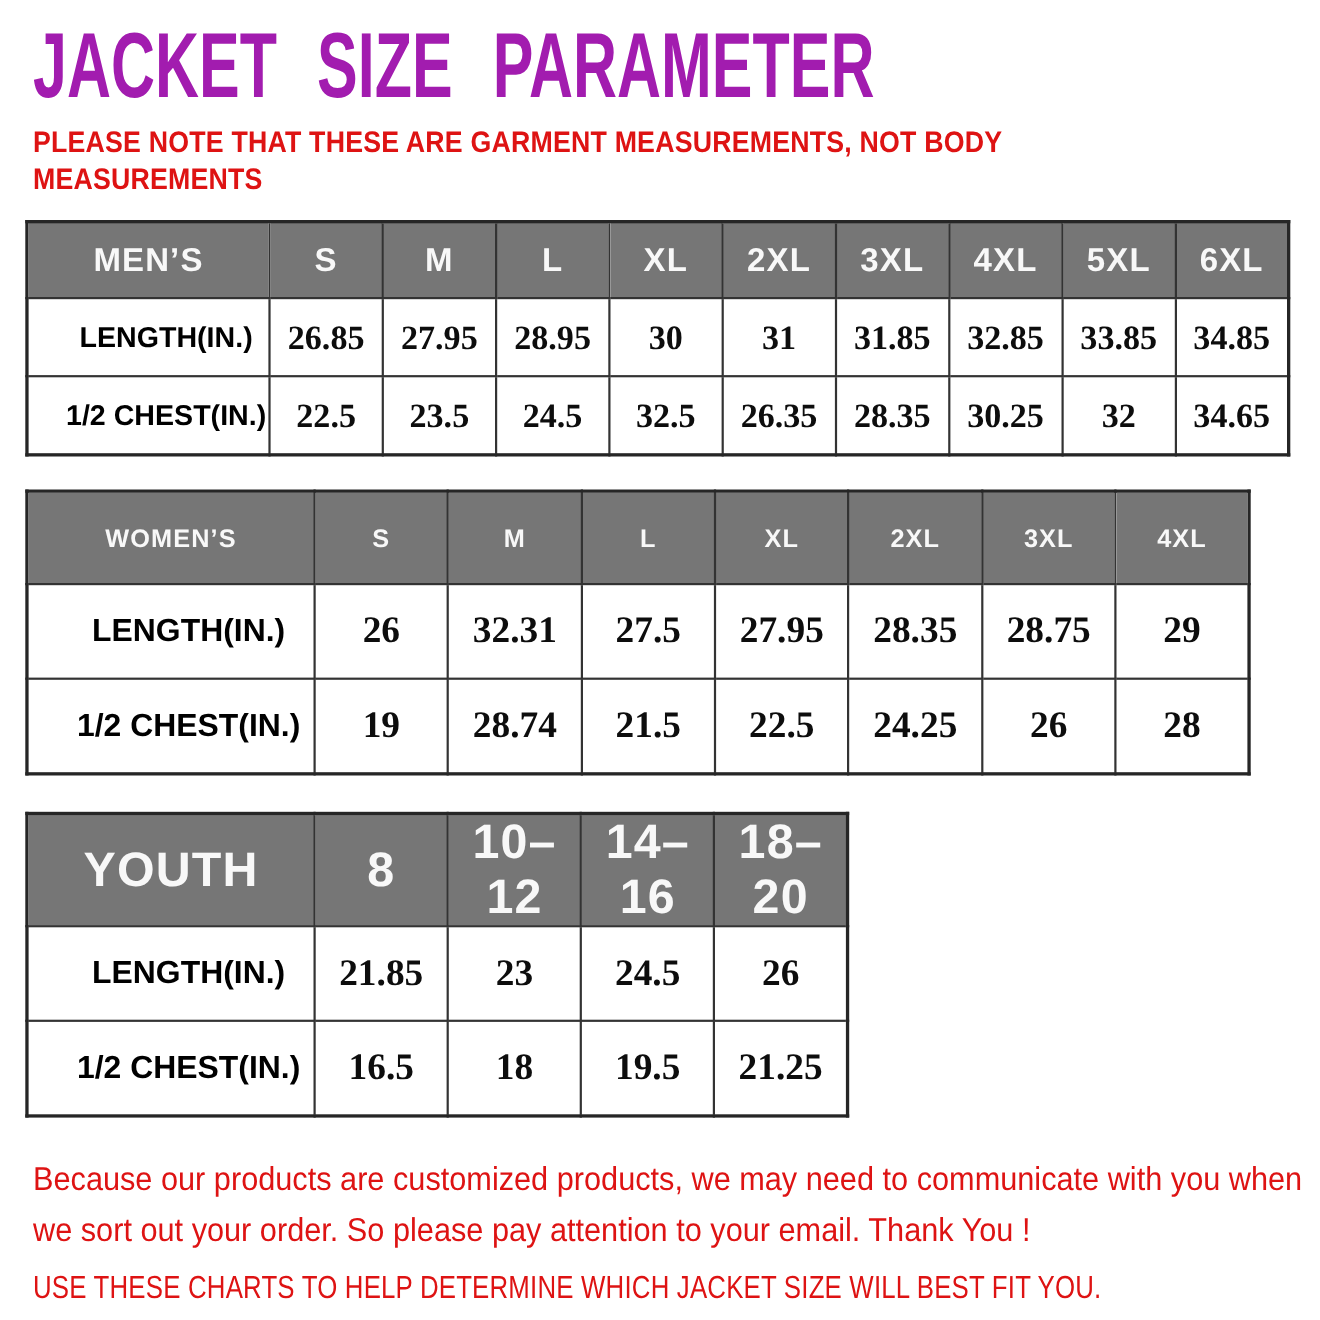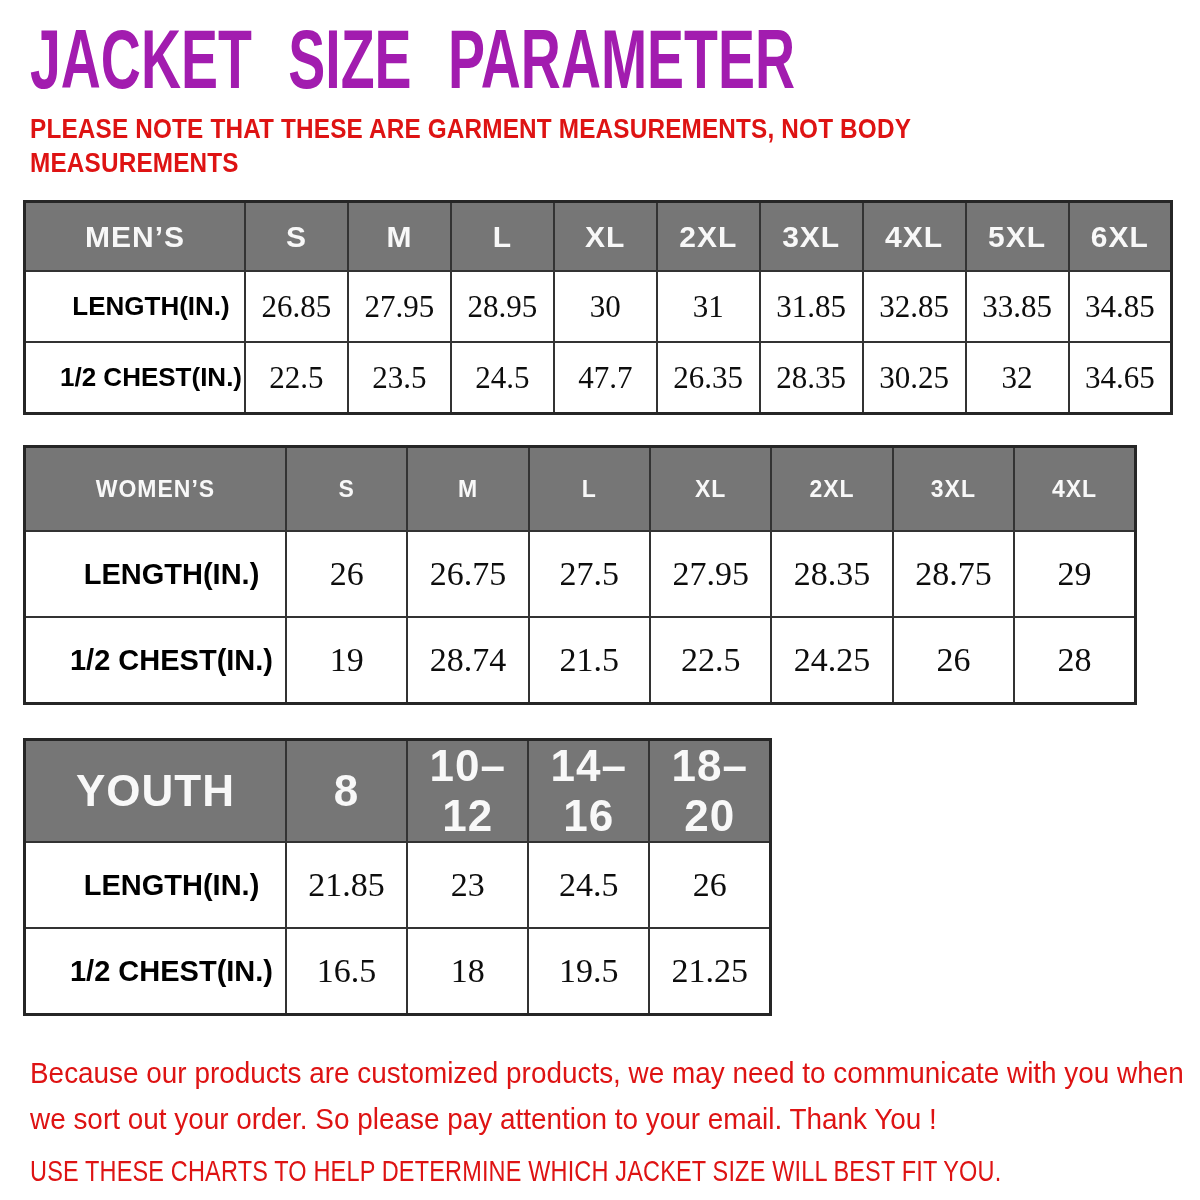"26.85" table.size-table td { font-weight: normal -> bold }
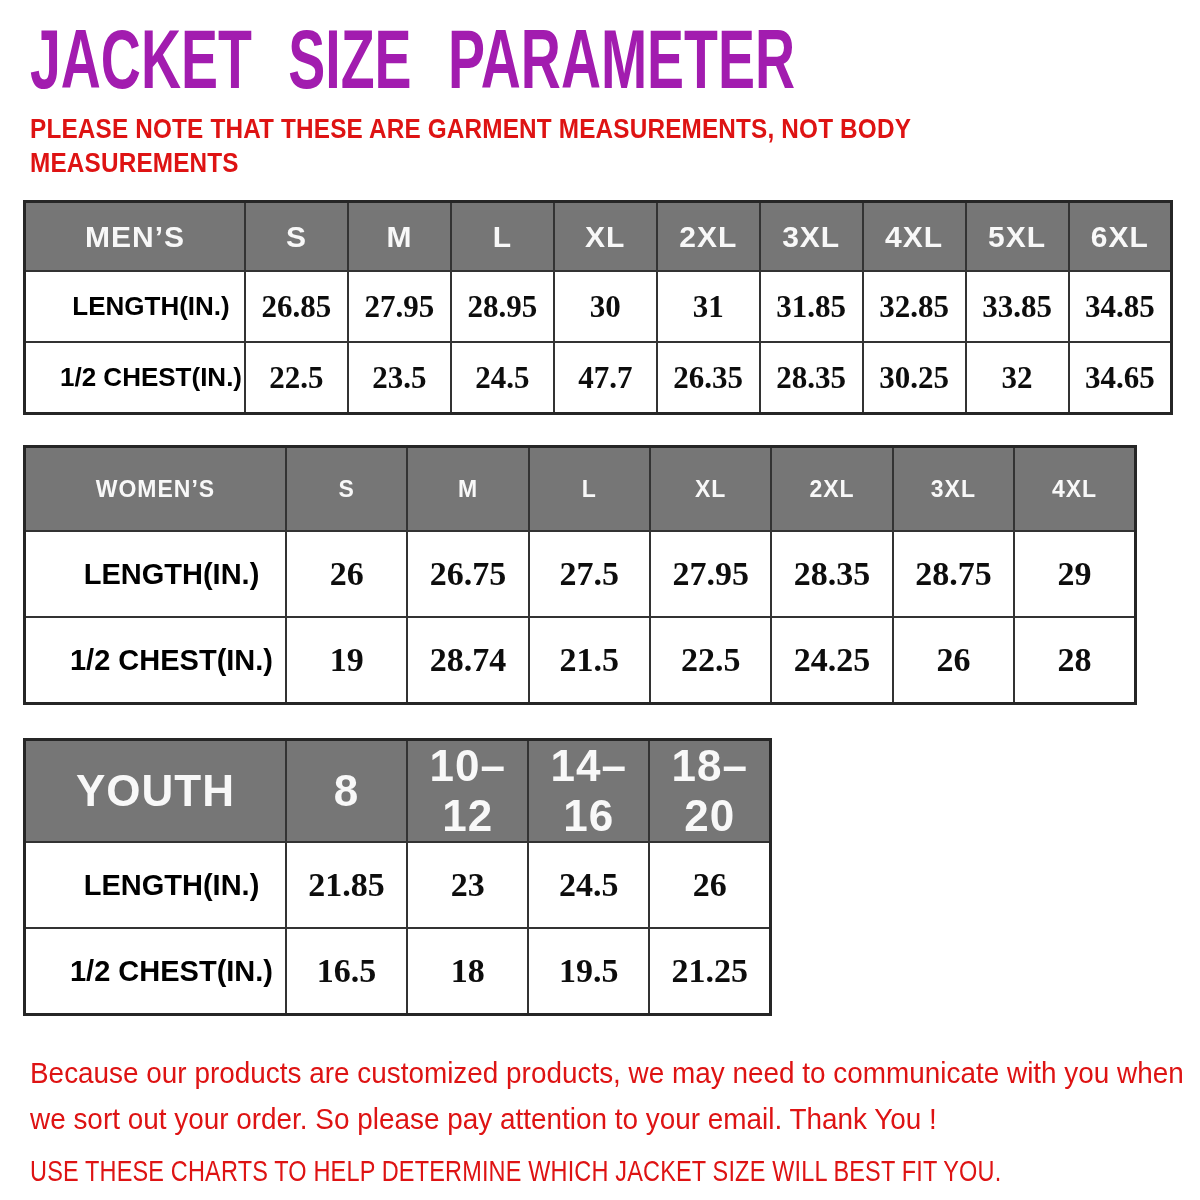"47.7" td { text: 47.7 -> 32.5 }
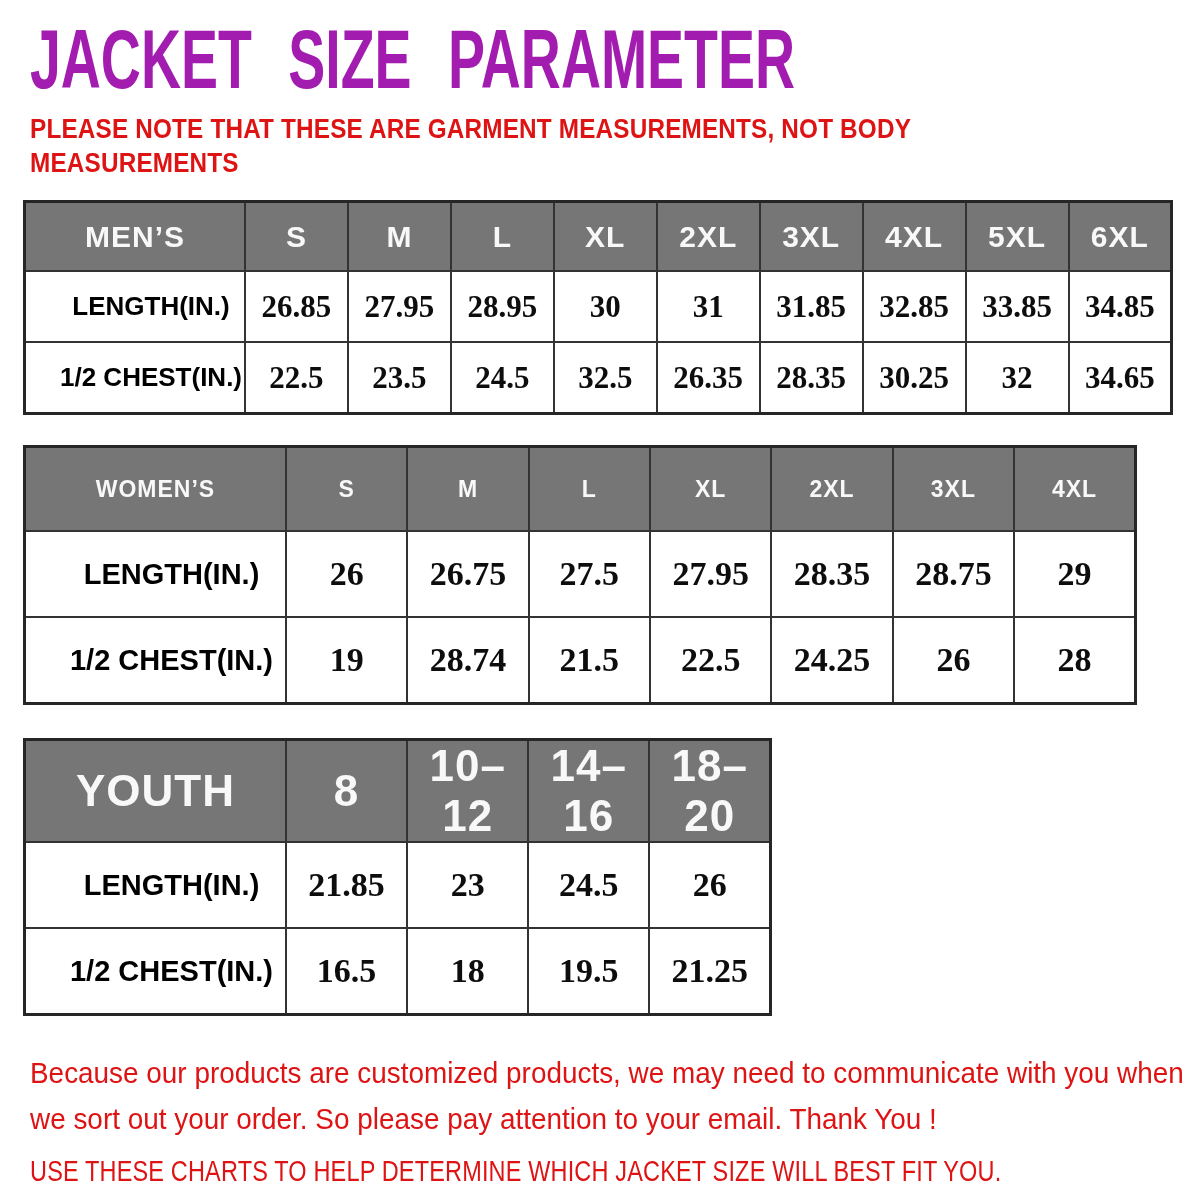"26.75" td { text: 26.75 -> 32.31 }
